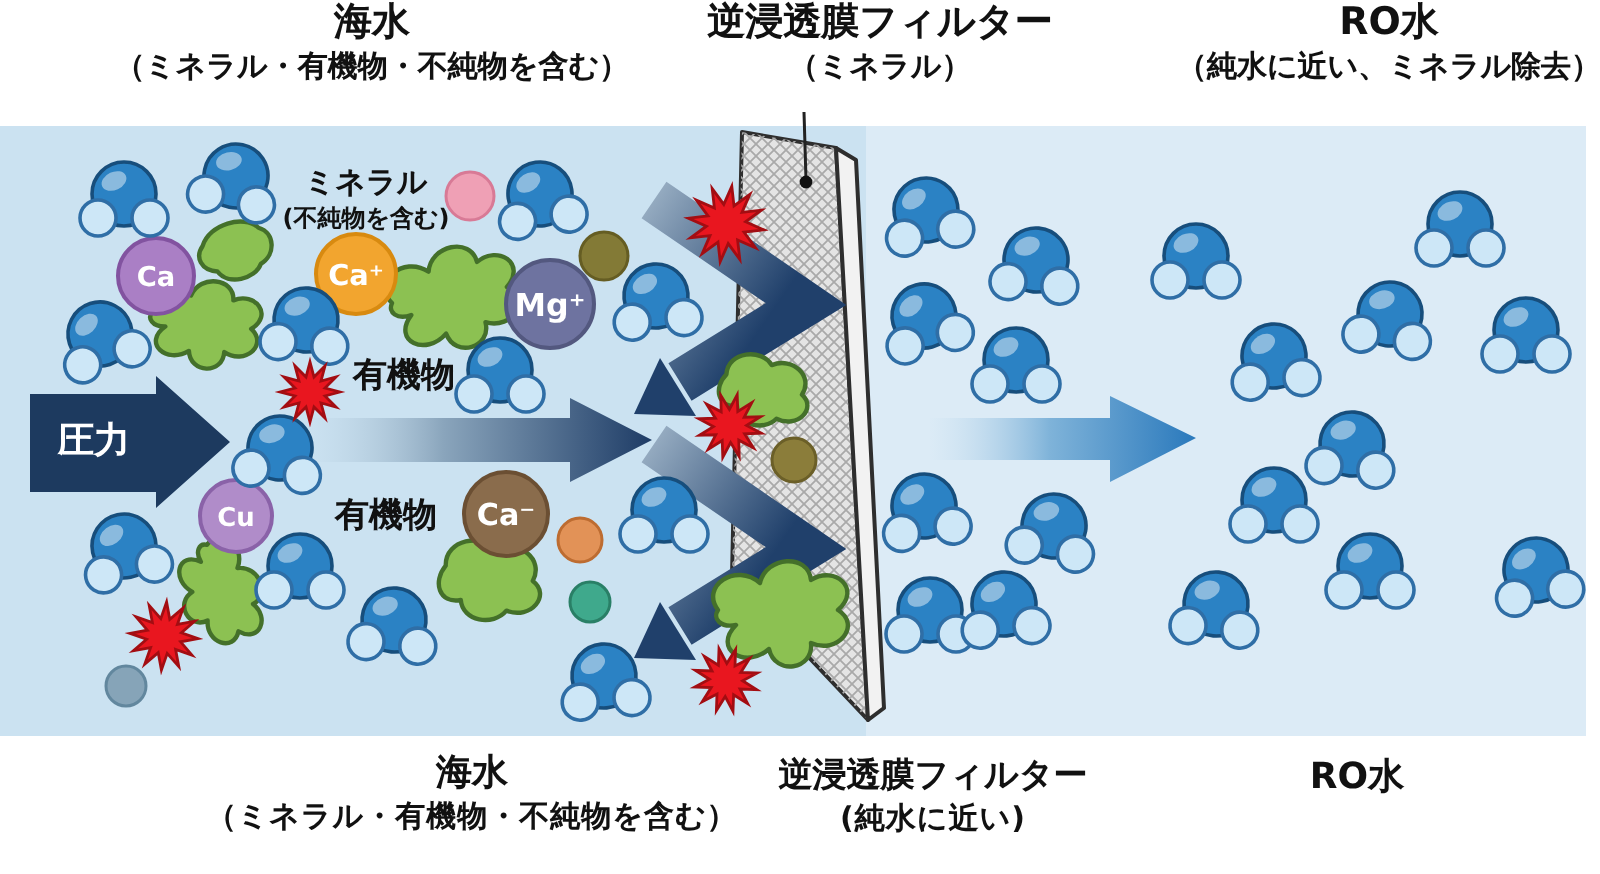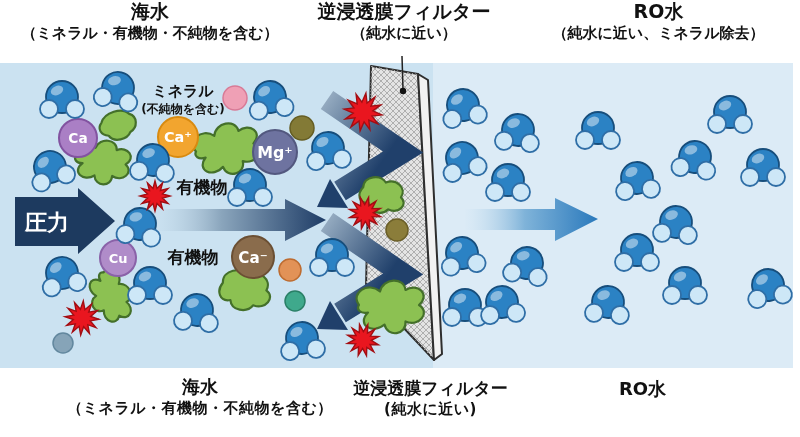"海水" .lbl { padding-left: none -> 36px }
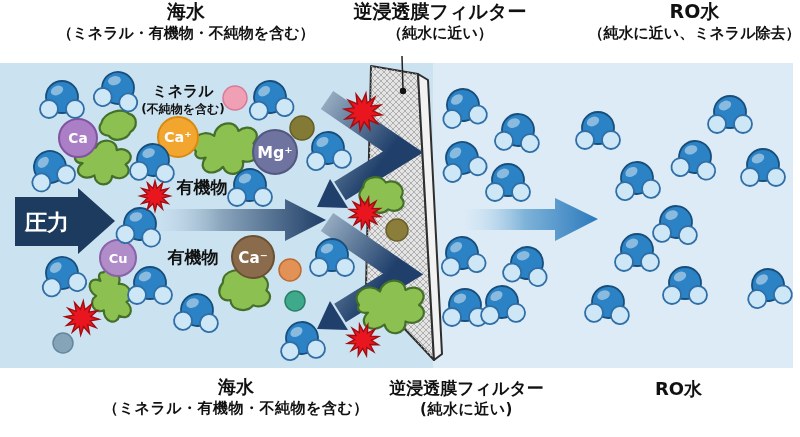"（純水に近い）" span.t2 { text: 純水に近い -> ミネラル }
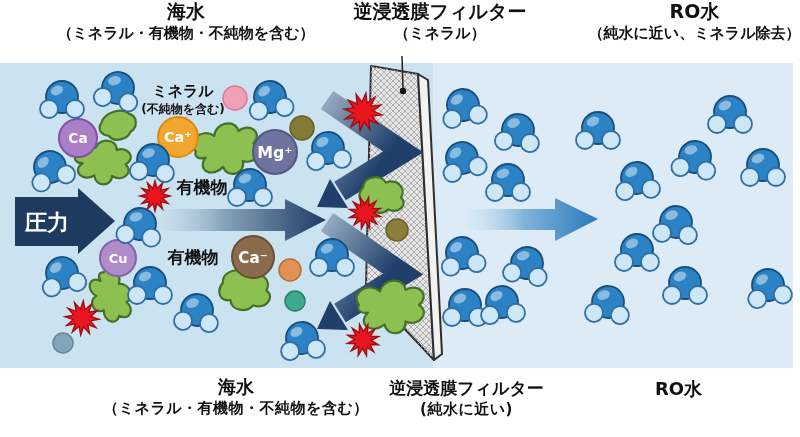"圧力" div.inlbl { font-size: 22px -> 18px }
